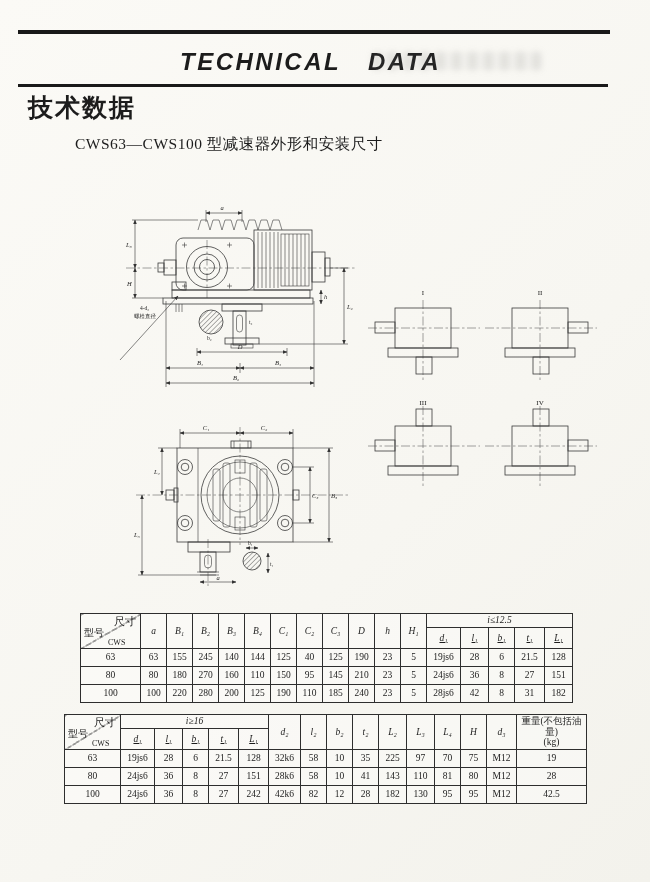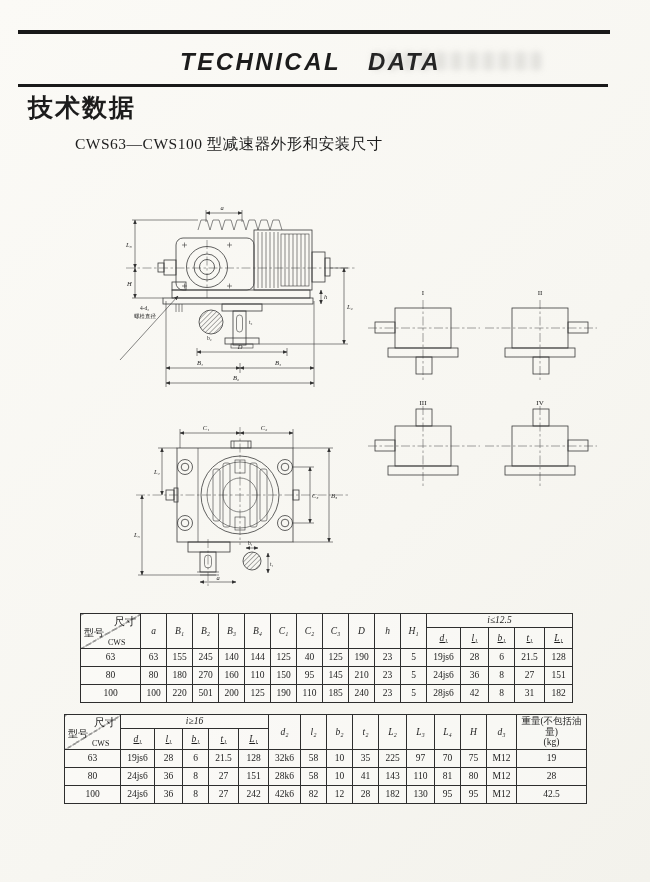"501" td { text: 501 -> 280 }
